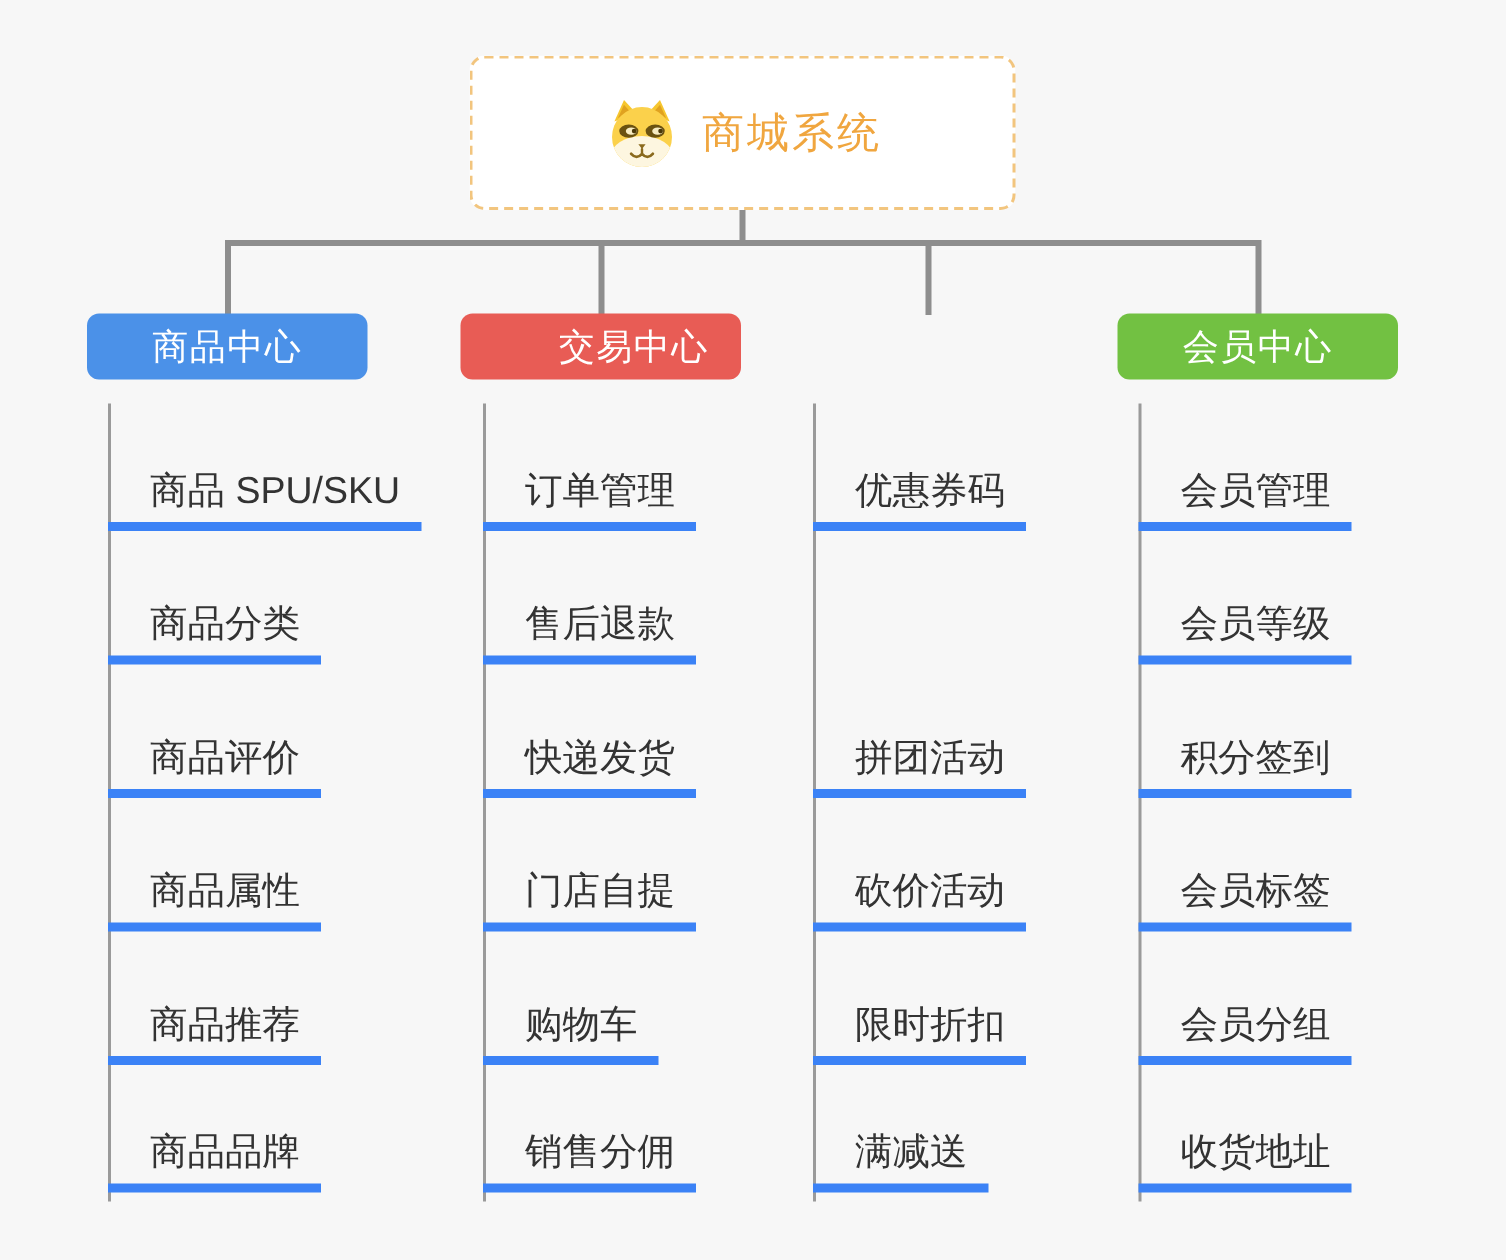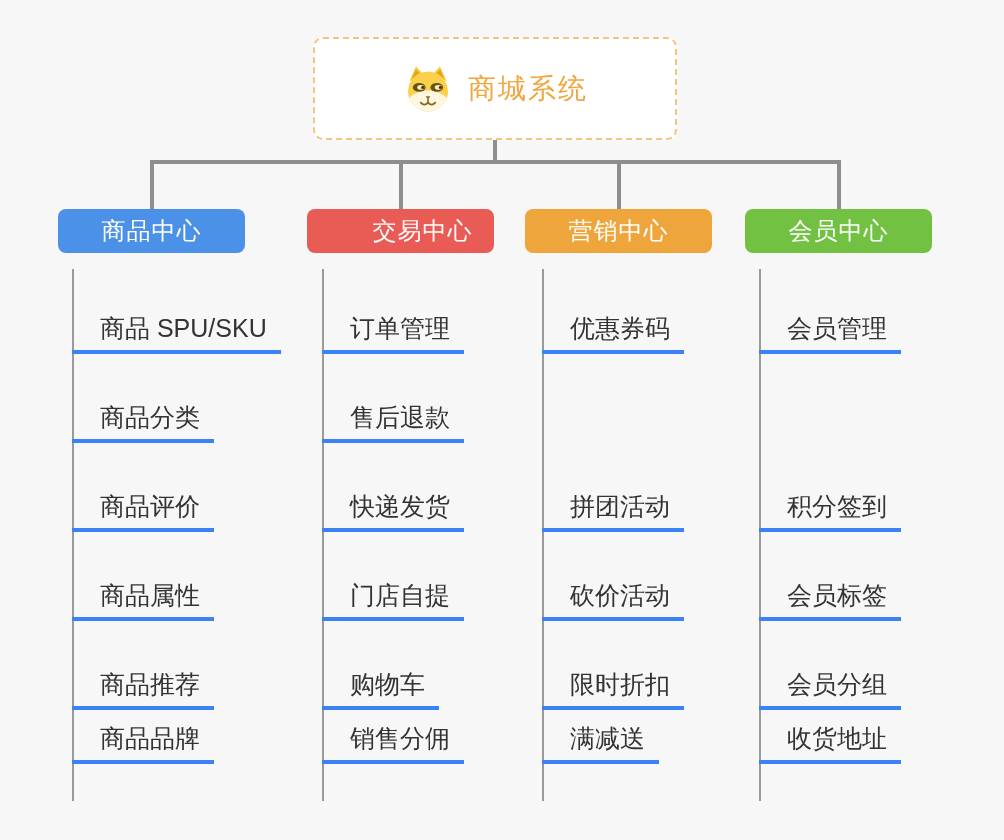"营销中心" div.branch-node { html: <div>营销中心</div> -> none }
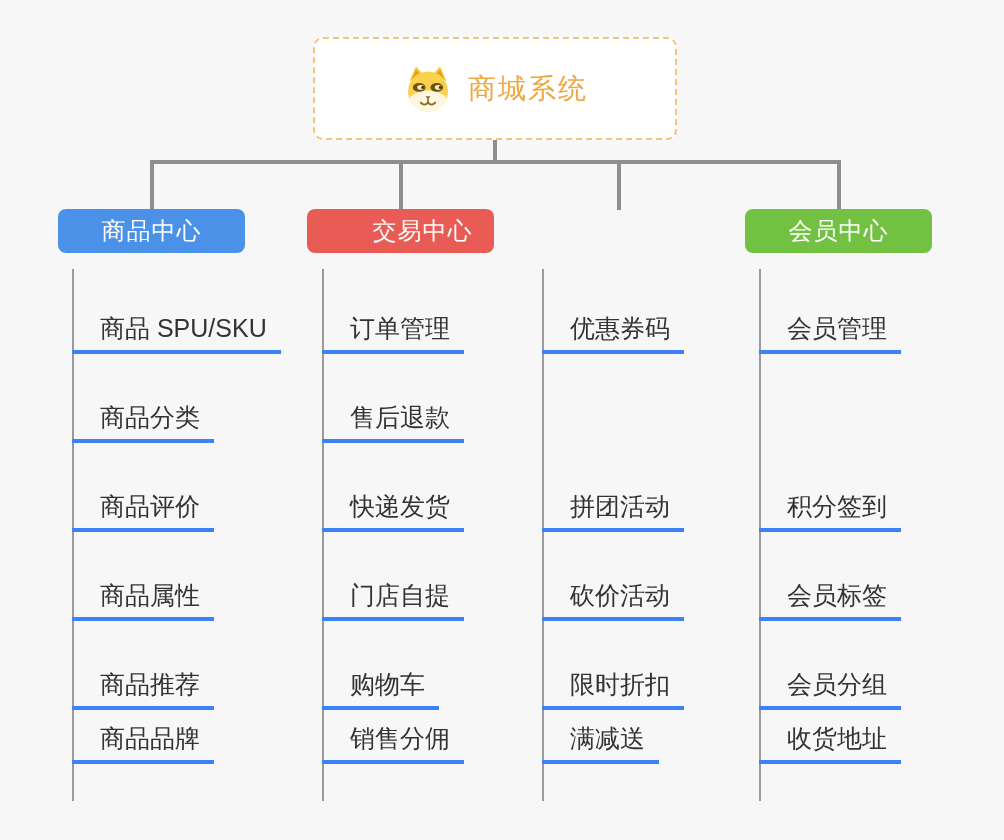"商品 SPU/SKU" .child { border-bottom: 4px solid #3b82f6 -> 6px solid #3b82f6 }
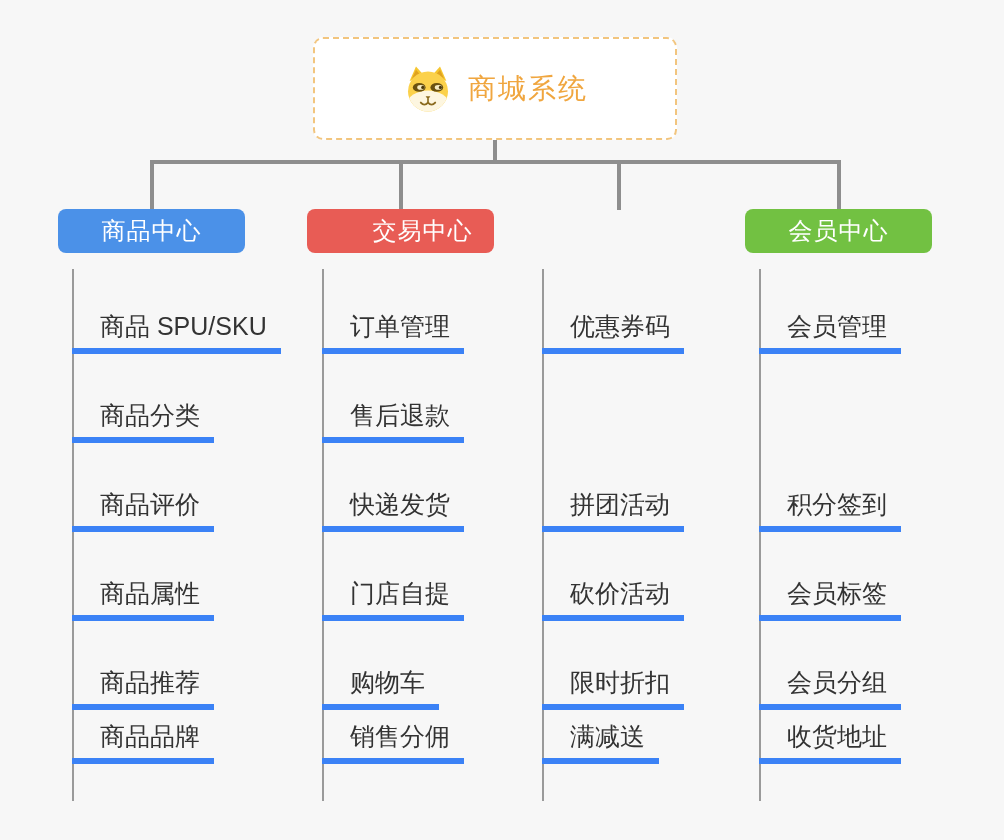"会员等级" div.child { html: none -> <div>会员等级</div> }
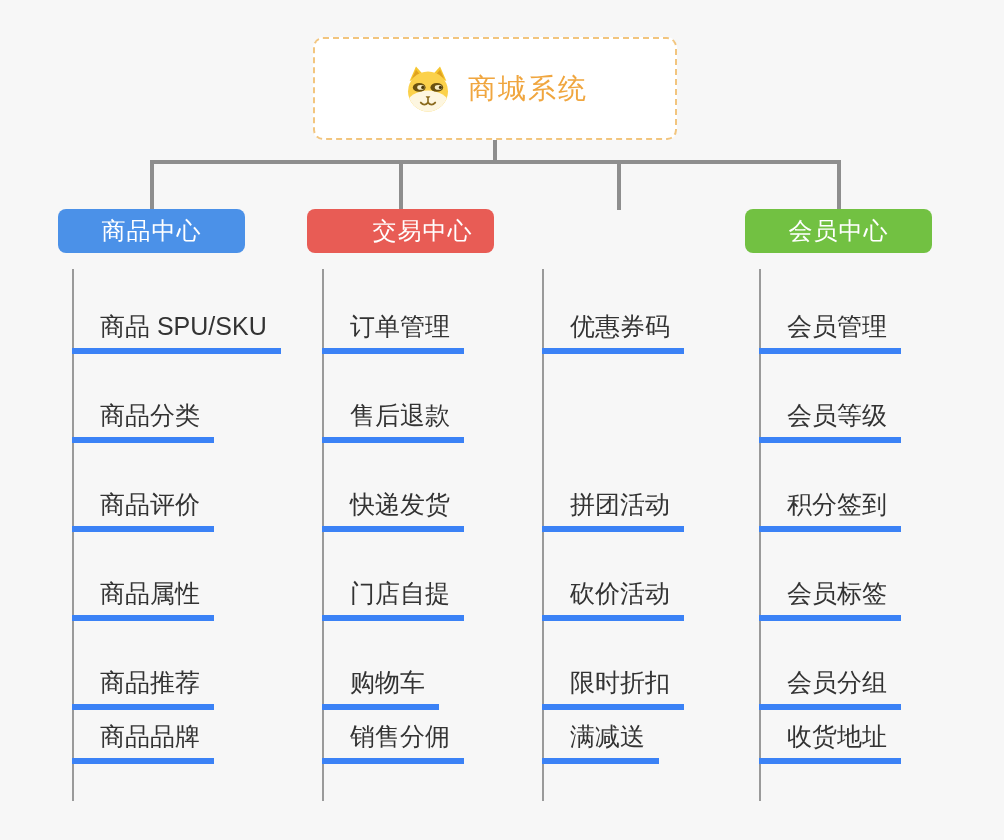"商品品牌" .r5 { top: 718px -> 749px }
